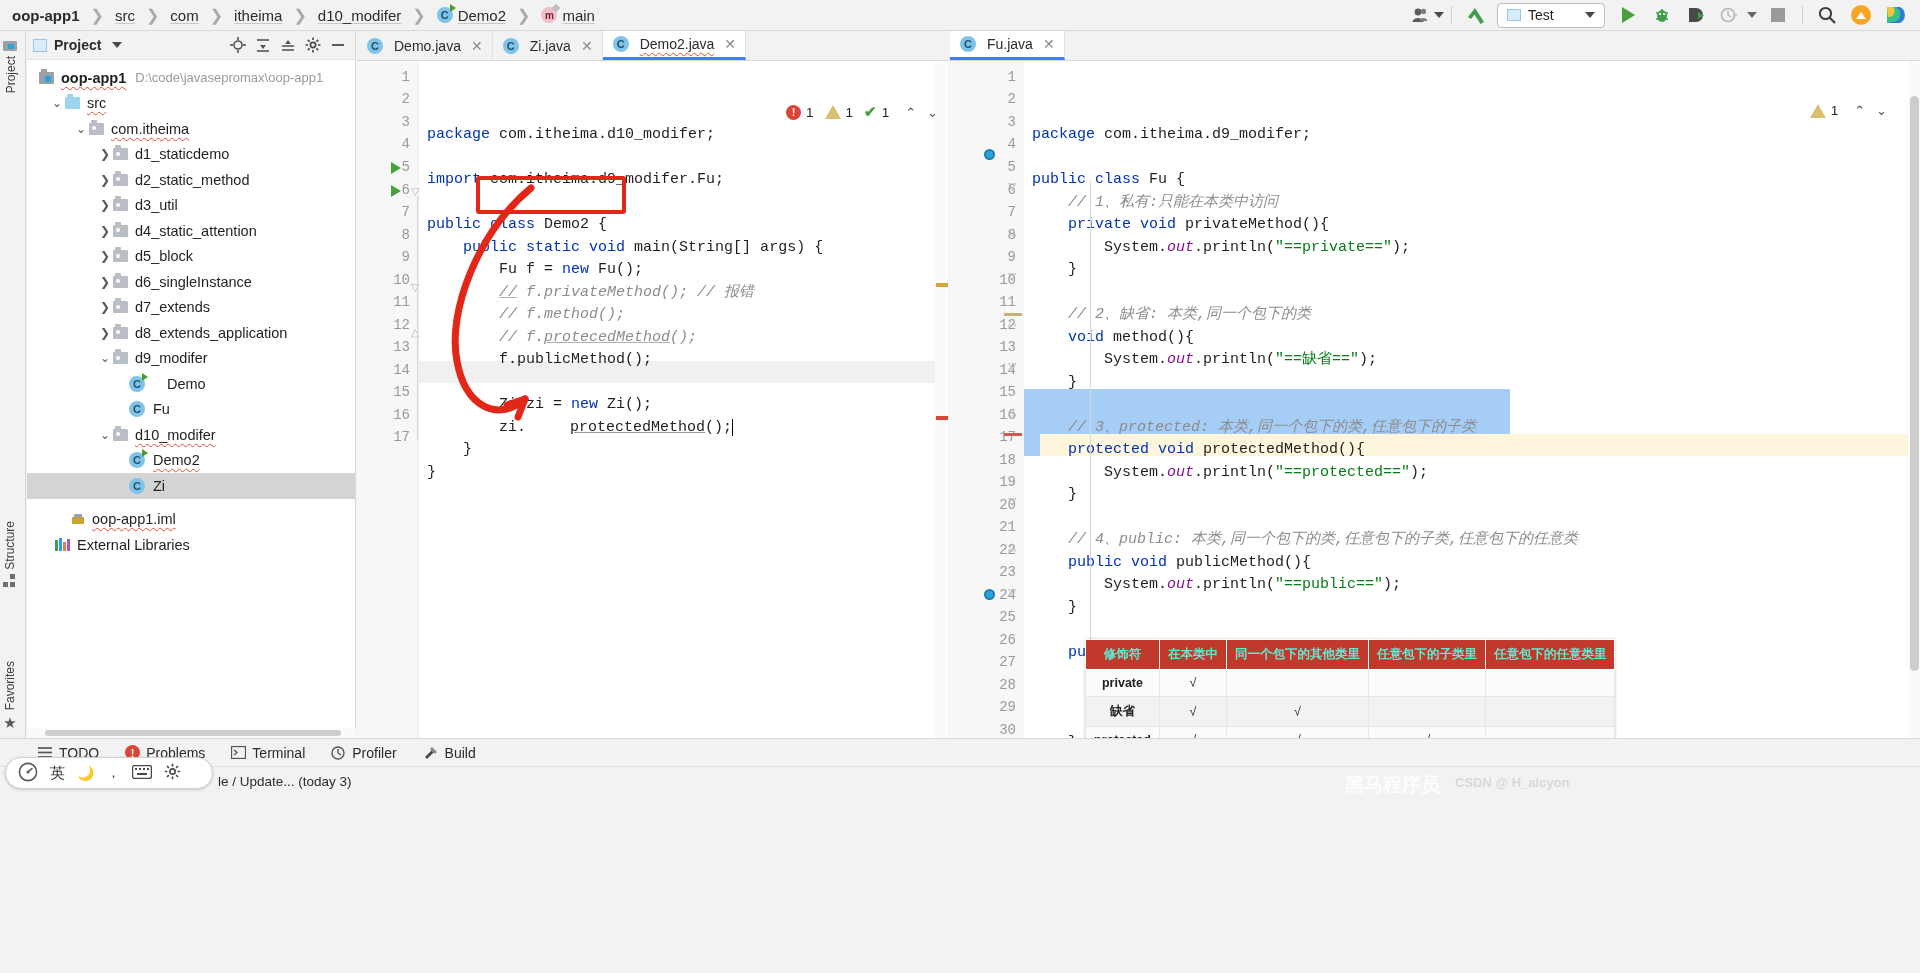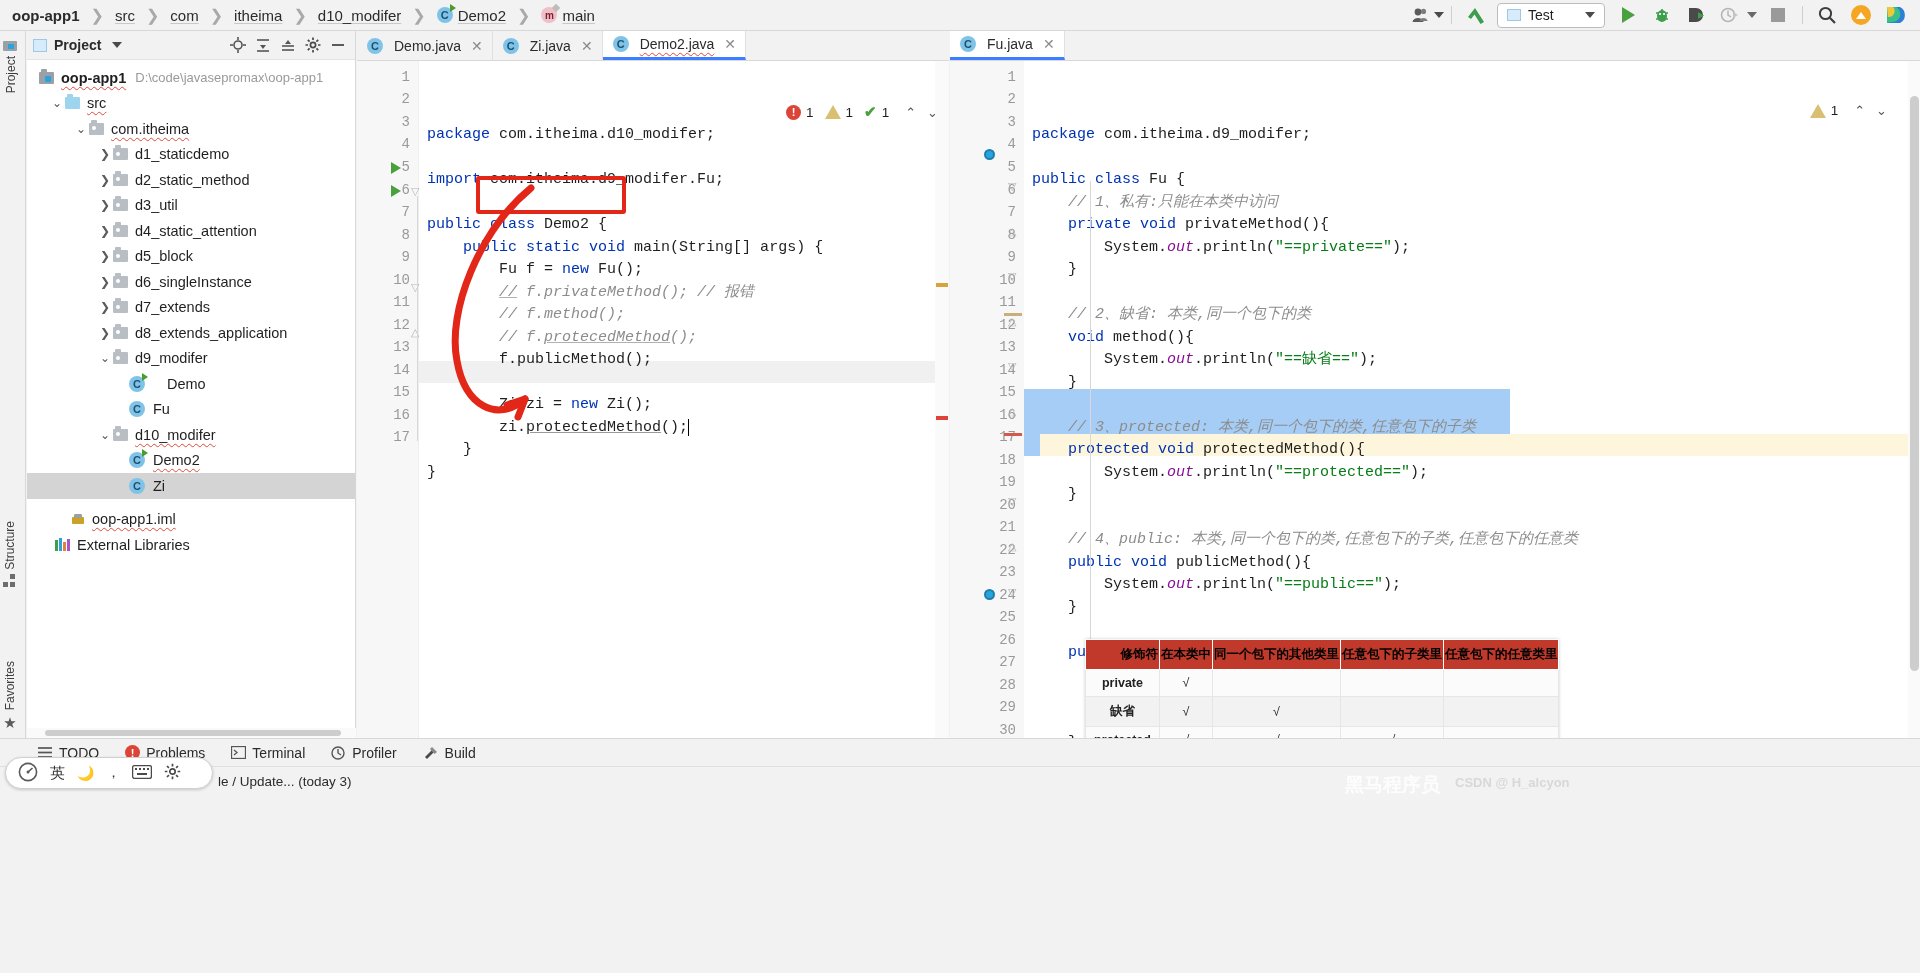"protectedMethod" span { margin-left: none -> 44px }
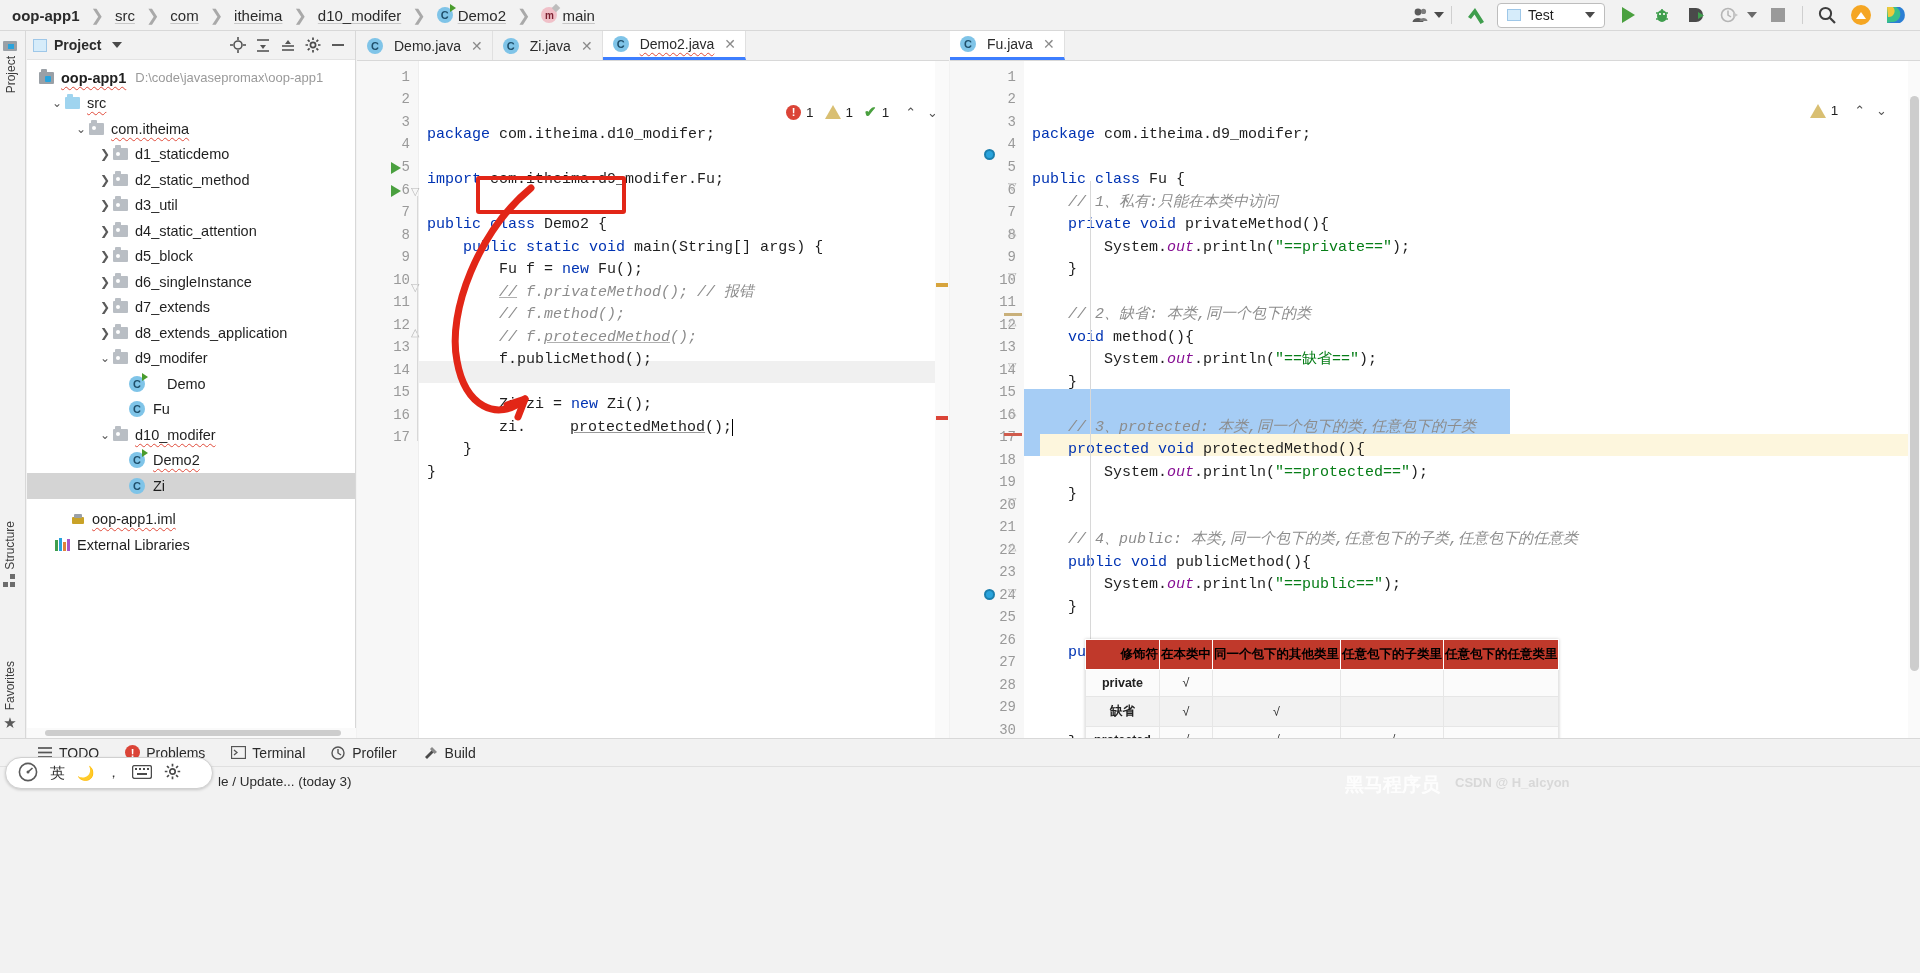"修饰符" .acctable th { color: #000000 -> #5eead4; padding: 6px 1px -> 6px 8px; text-align: right -> center }
